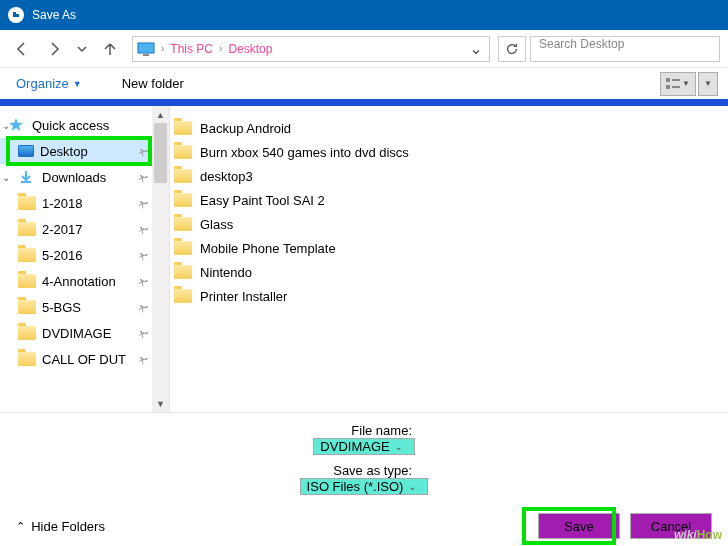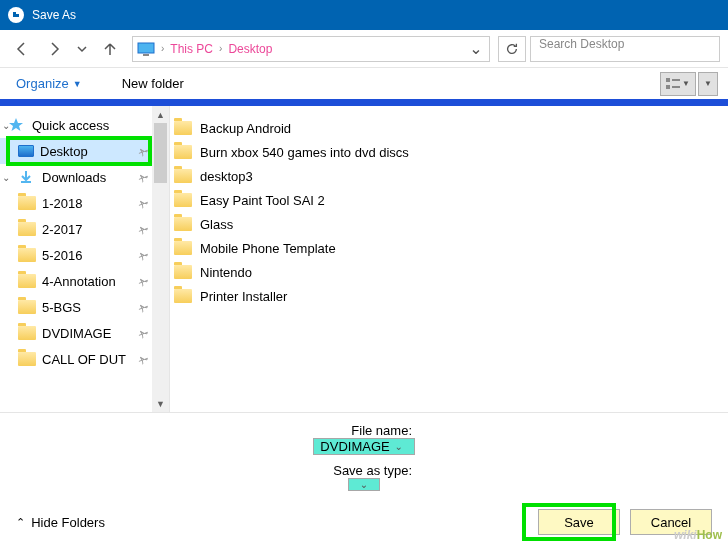"ISO Files (*.ISO)" span { html: none -> <span>ISO Files (*.ISO)</span> }
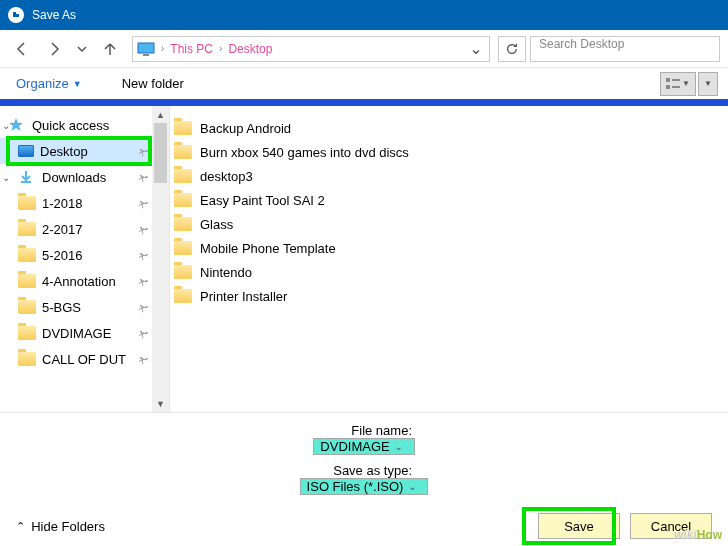"Save" .btn { background: #fef9c3 -> #a21caf }
